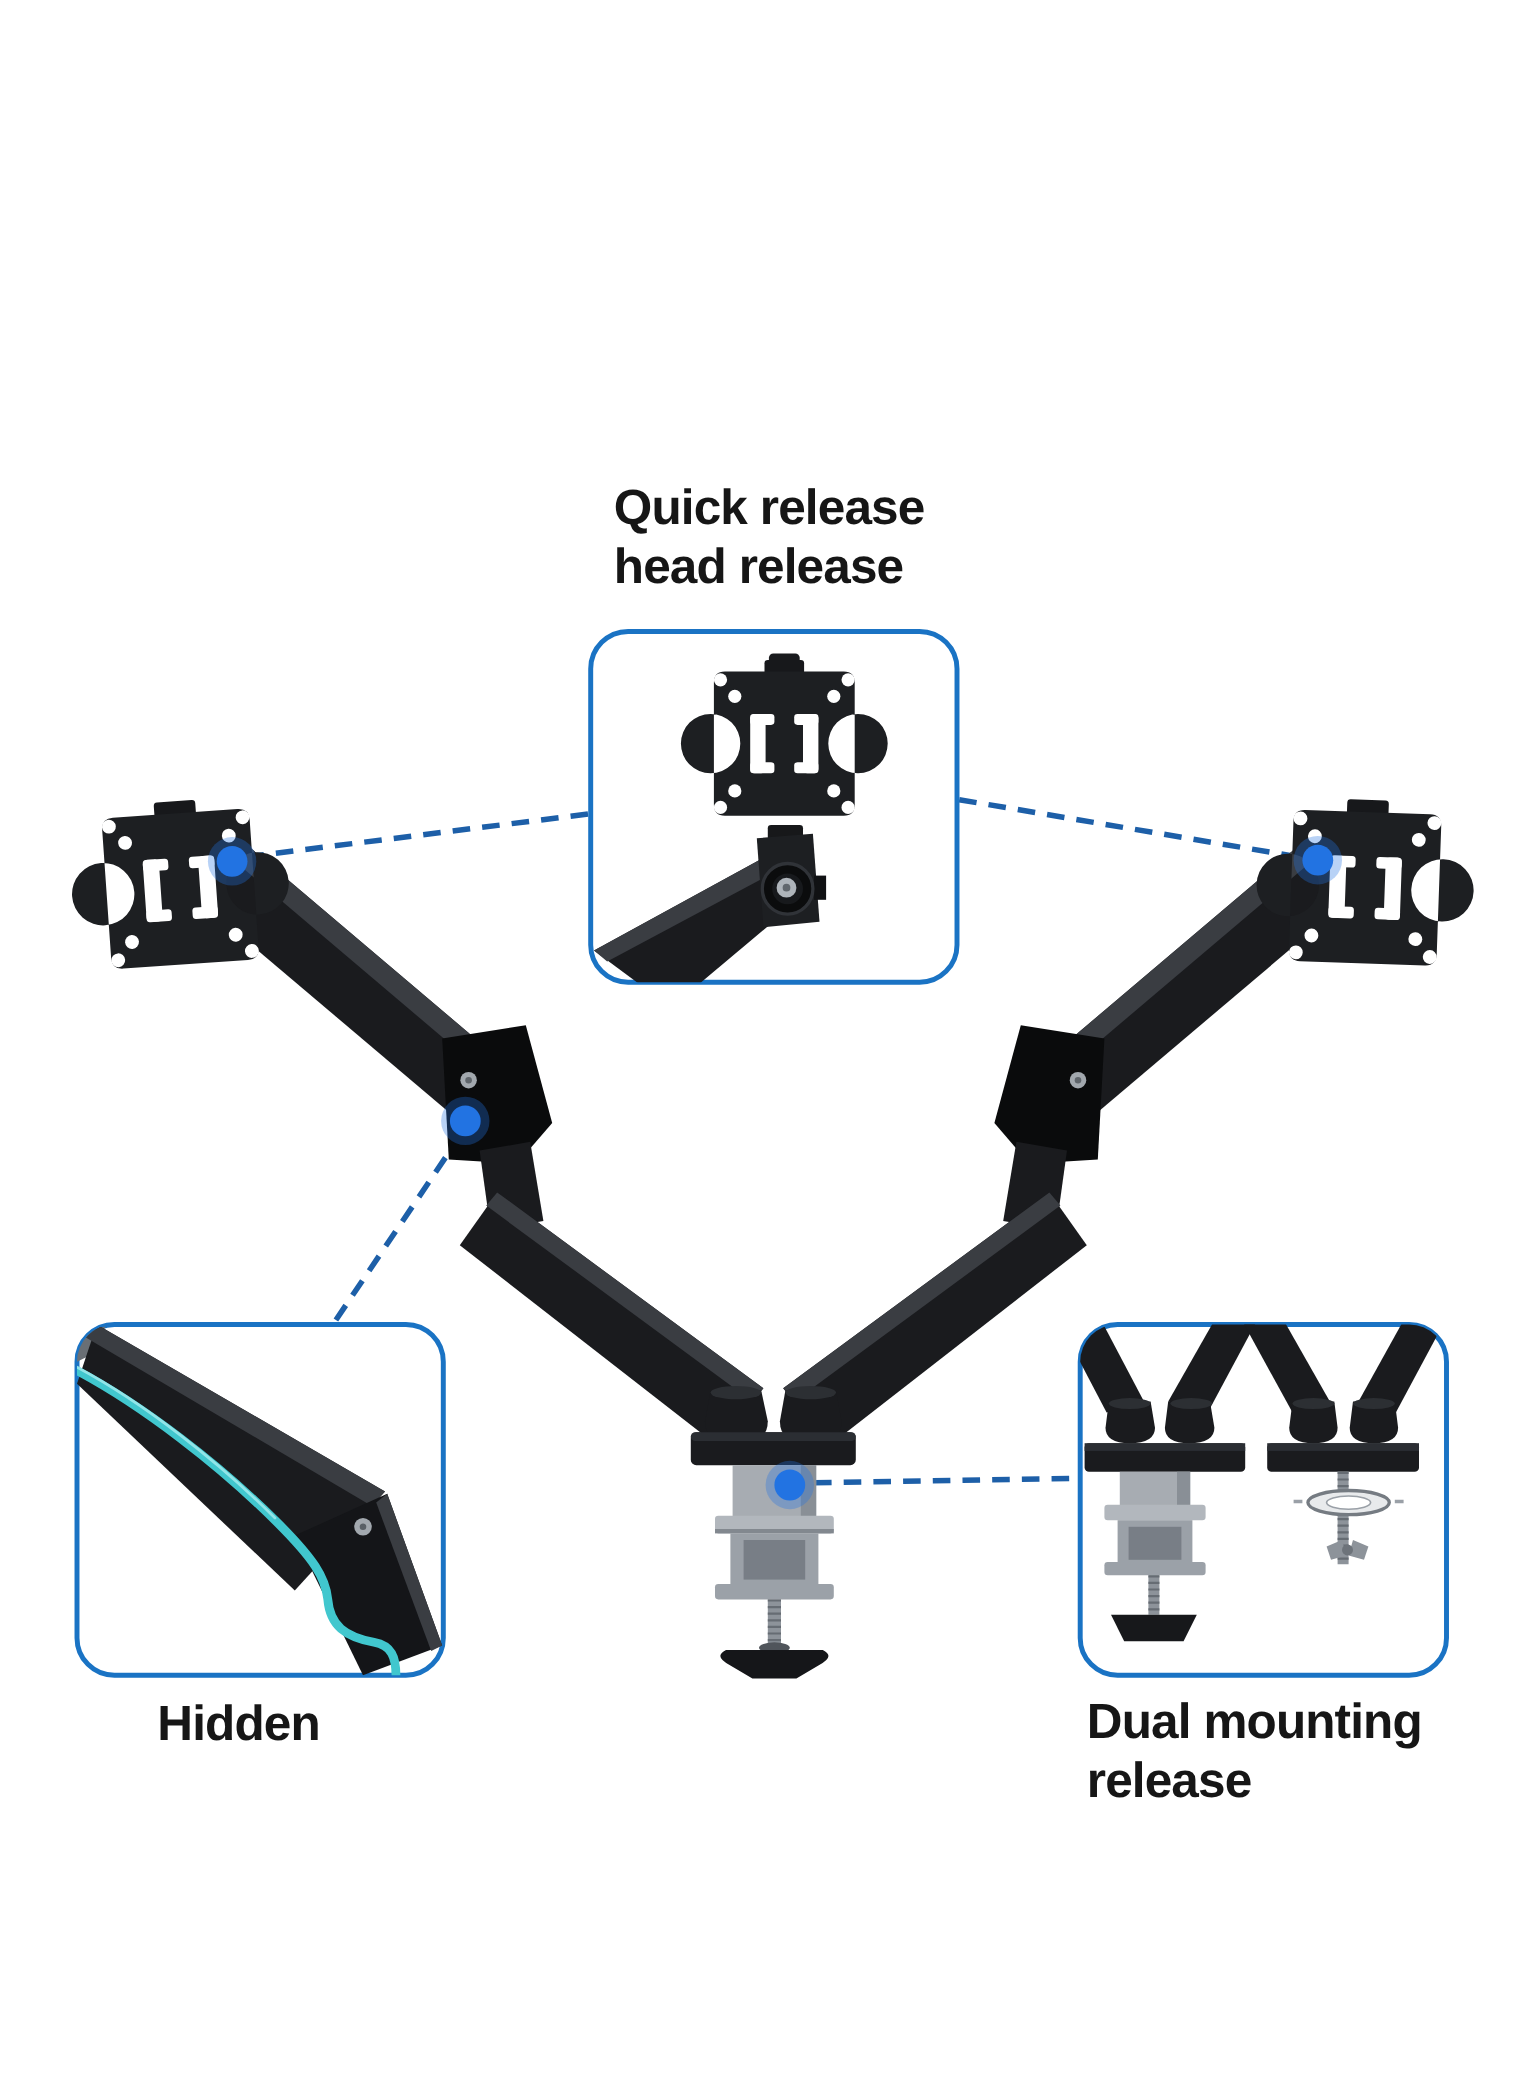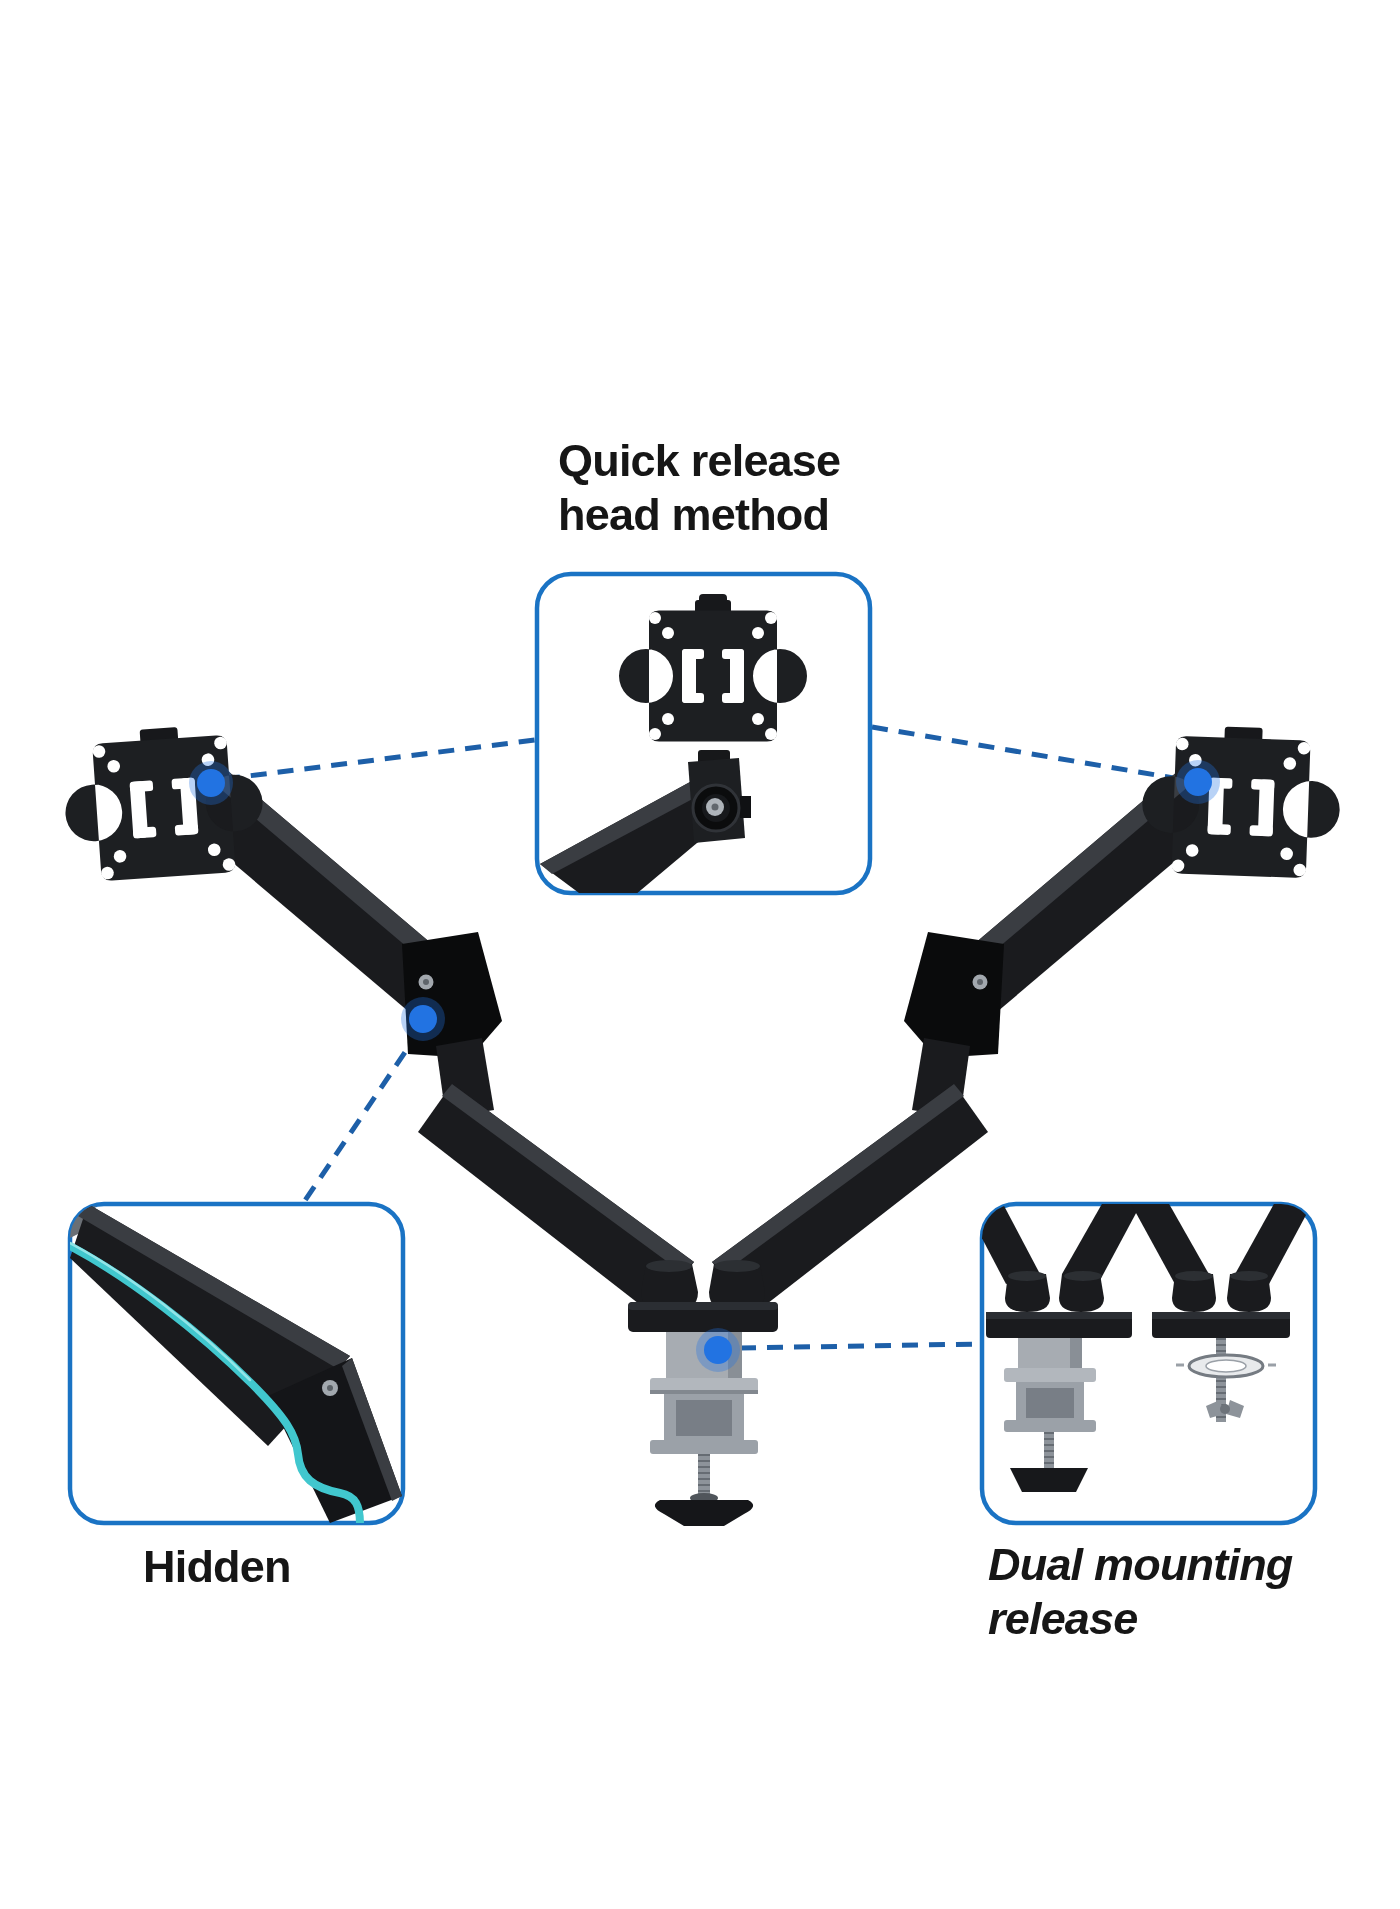"head method" span { text: method -> release }
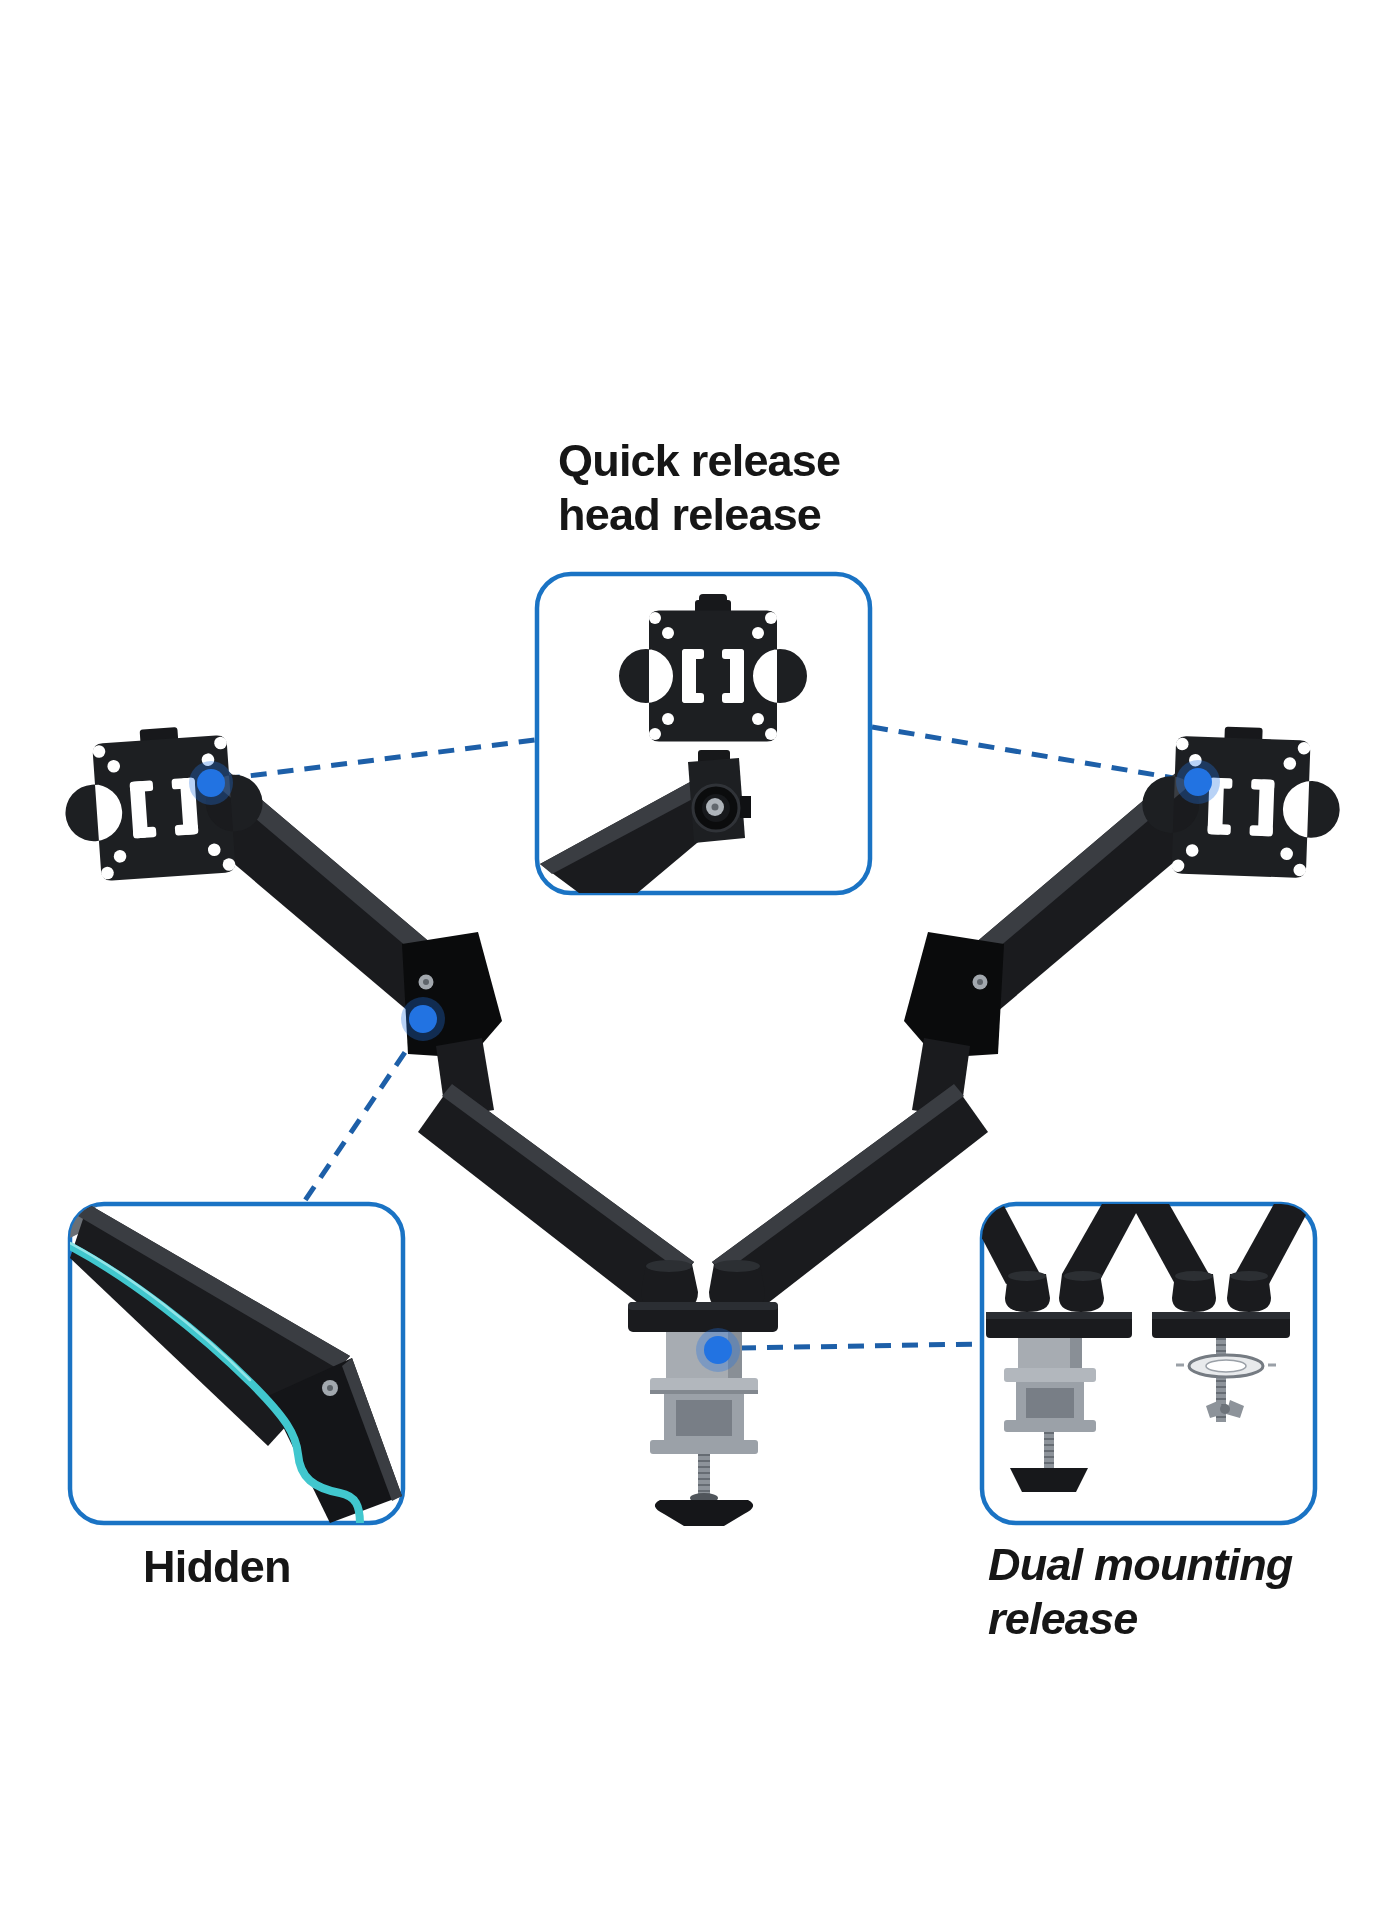"Dual mounting" .cap-dual { font-style: italic -> none }
